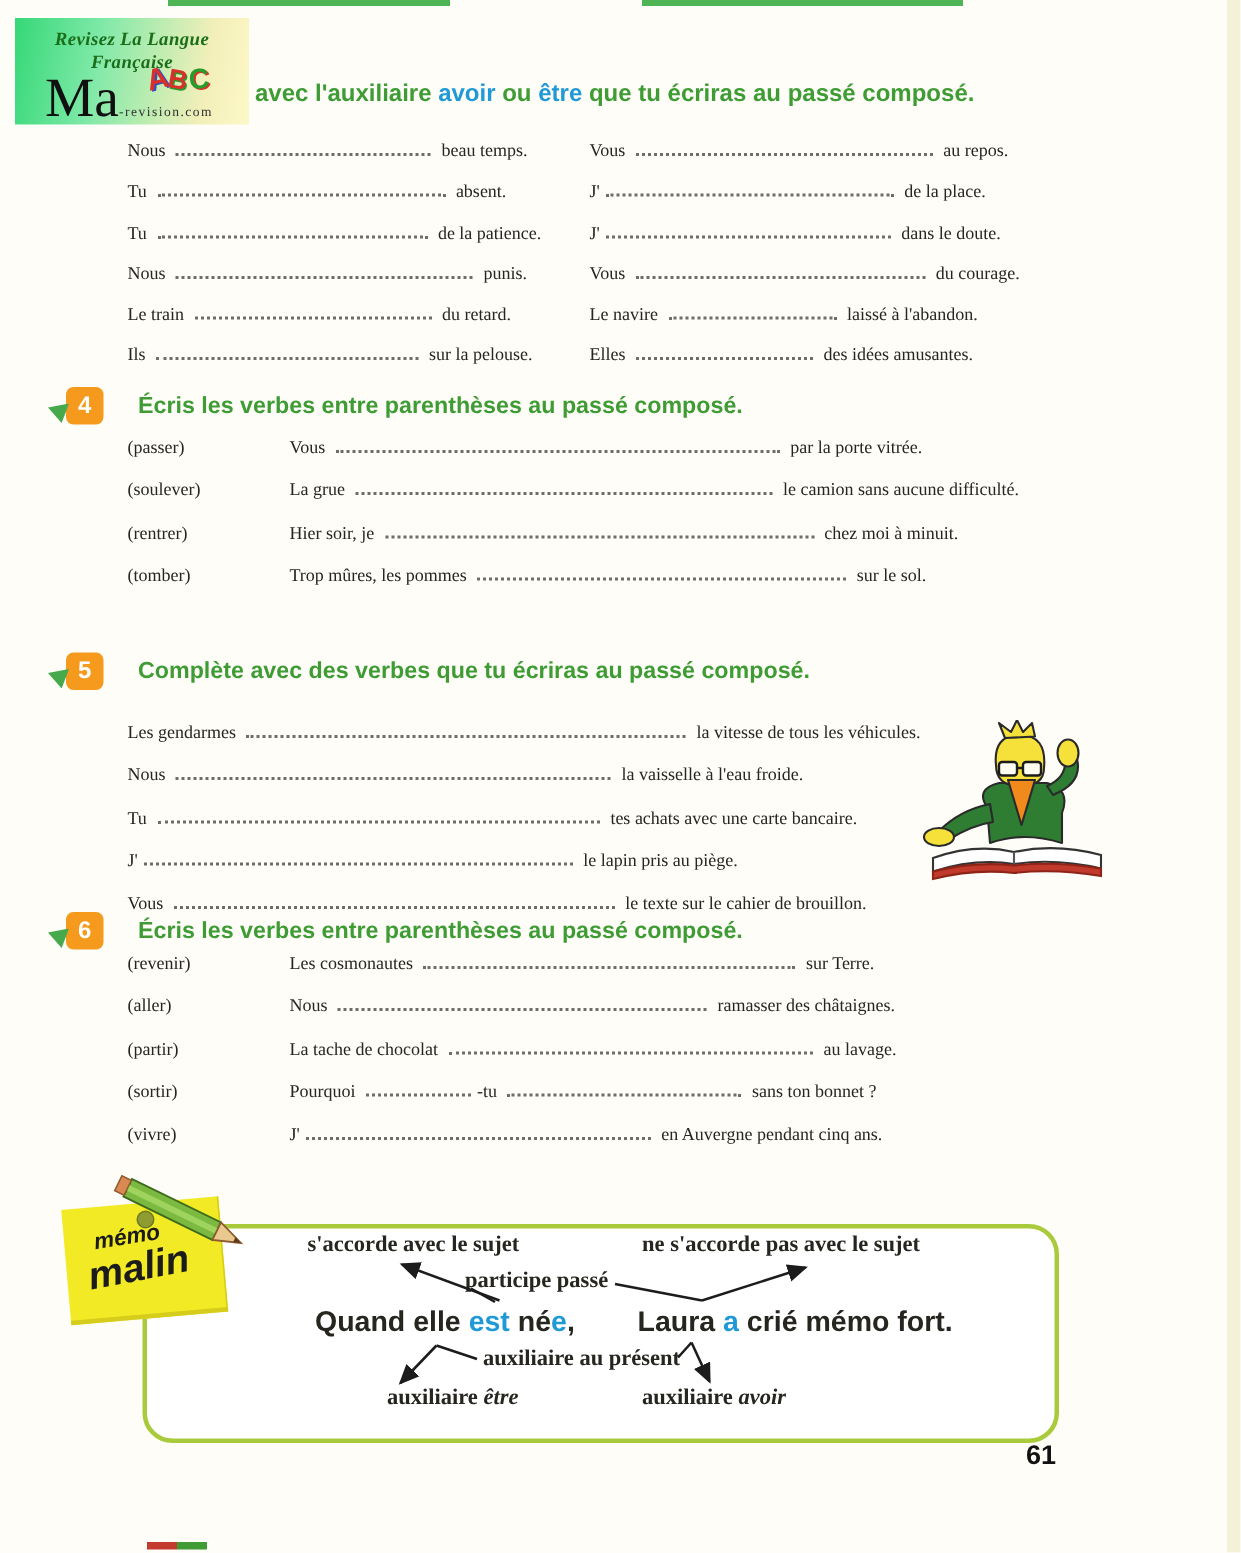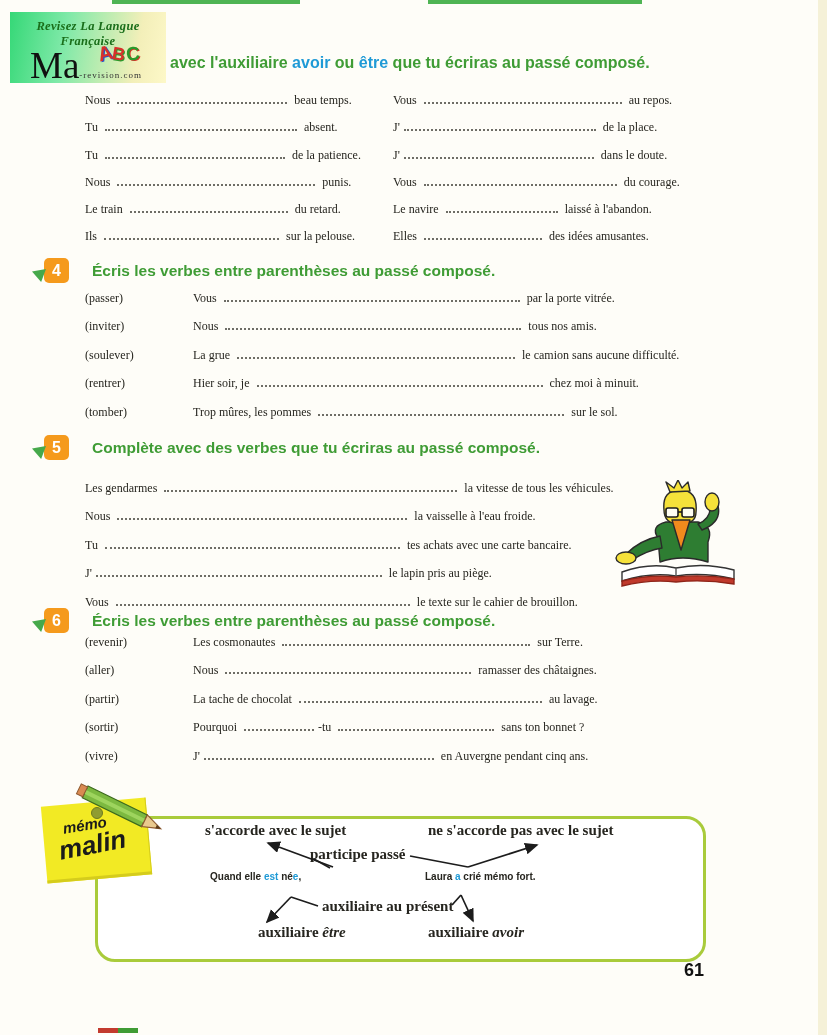"(inviter) Nous tous nos amis." div.row { html: <div><span>(inviter)</span><span><span>Nous </span><span></span><span> tous nos amis.</span></span></div> -> none }
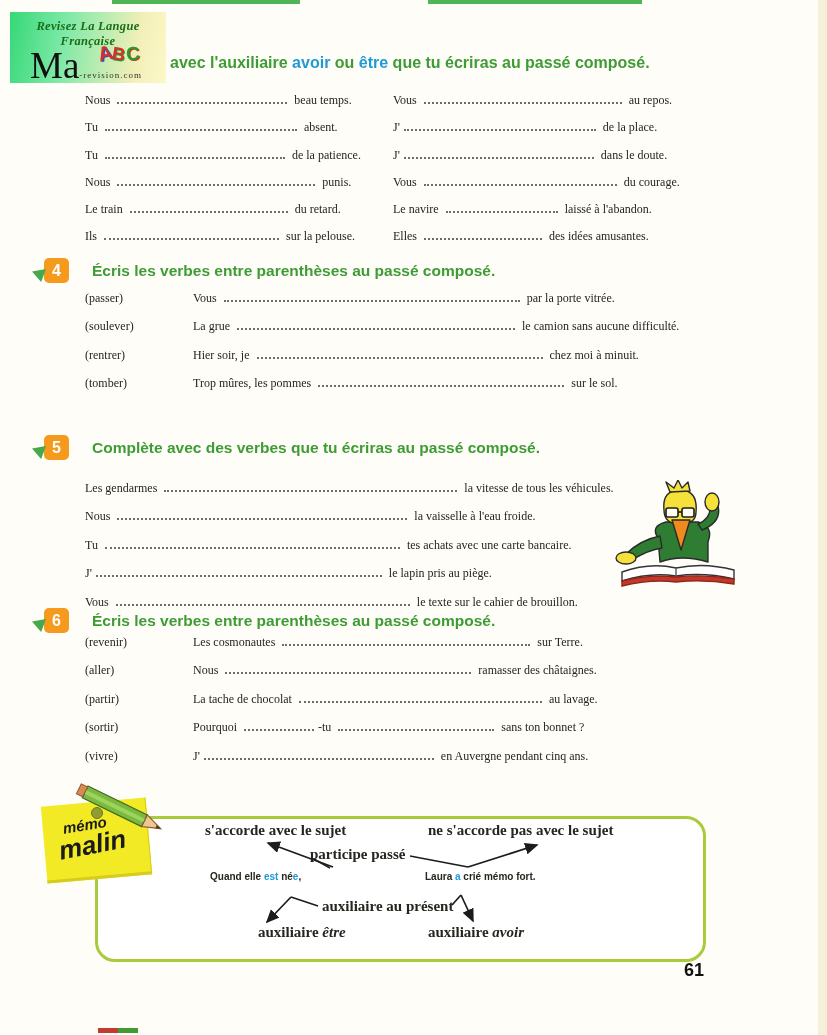"Quand elle est née," .m-ex { font-size: 10px -> 19px }
